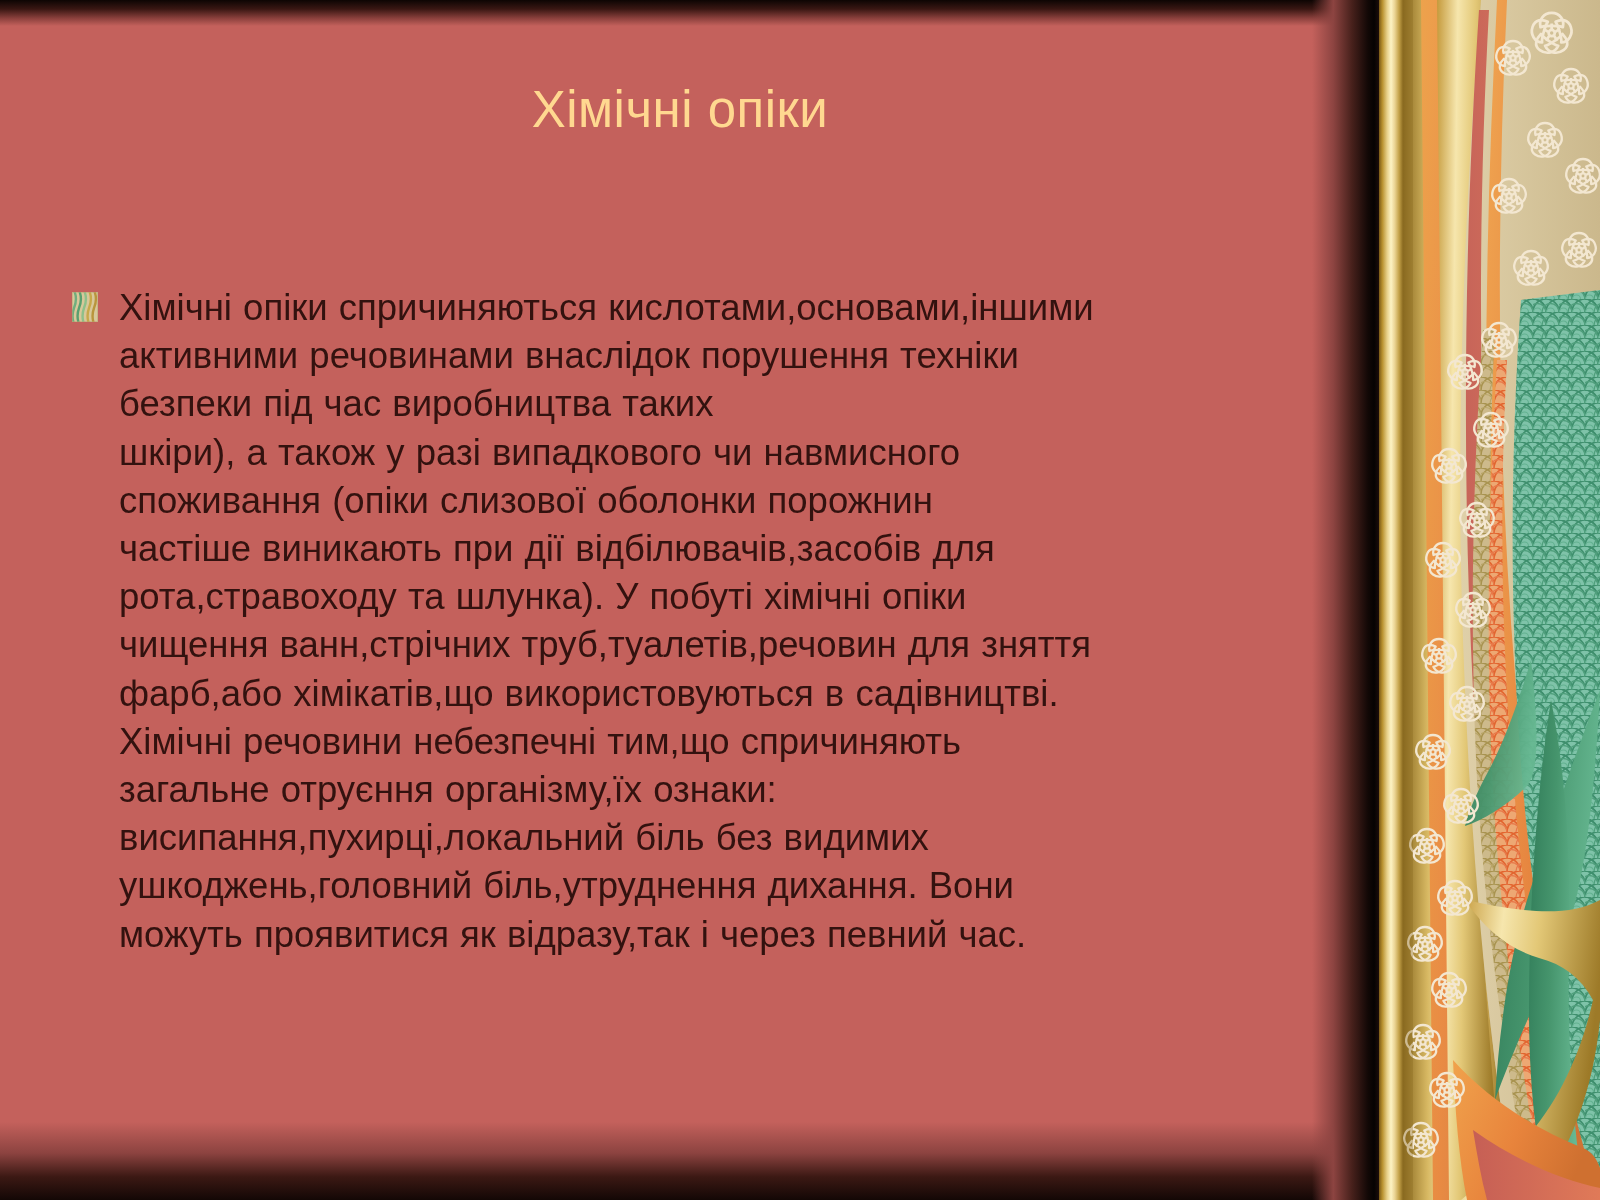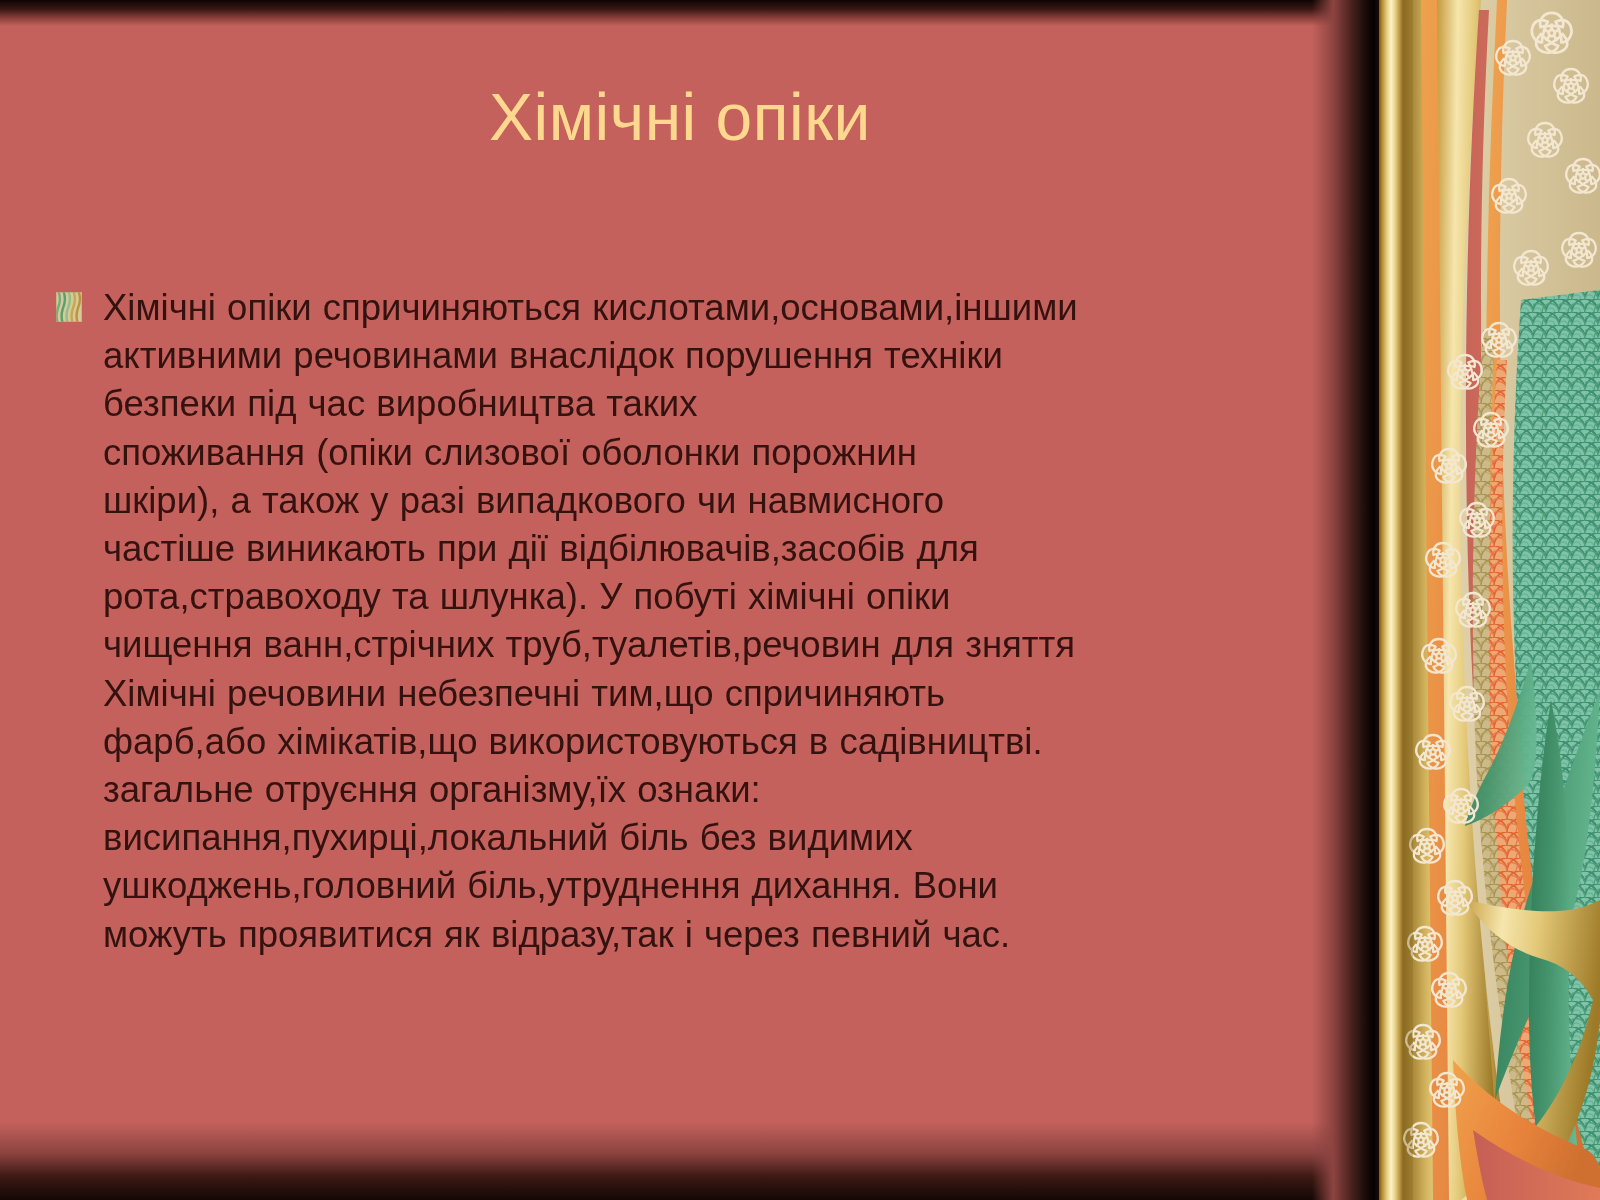"Хімічні опіки" .title { font-size: 66px -> 51px }
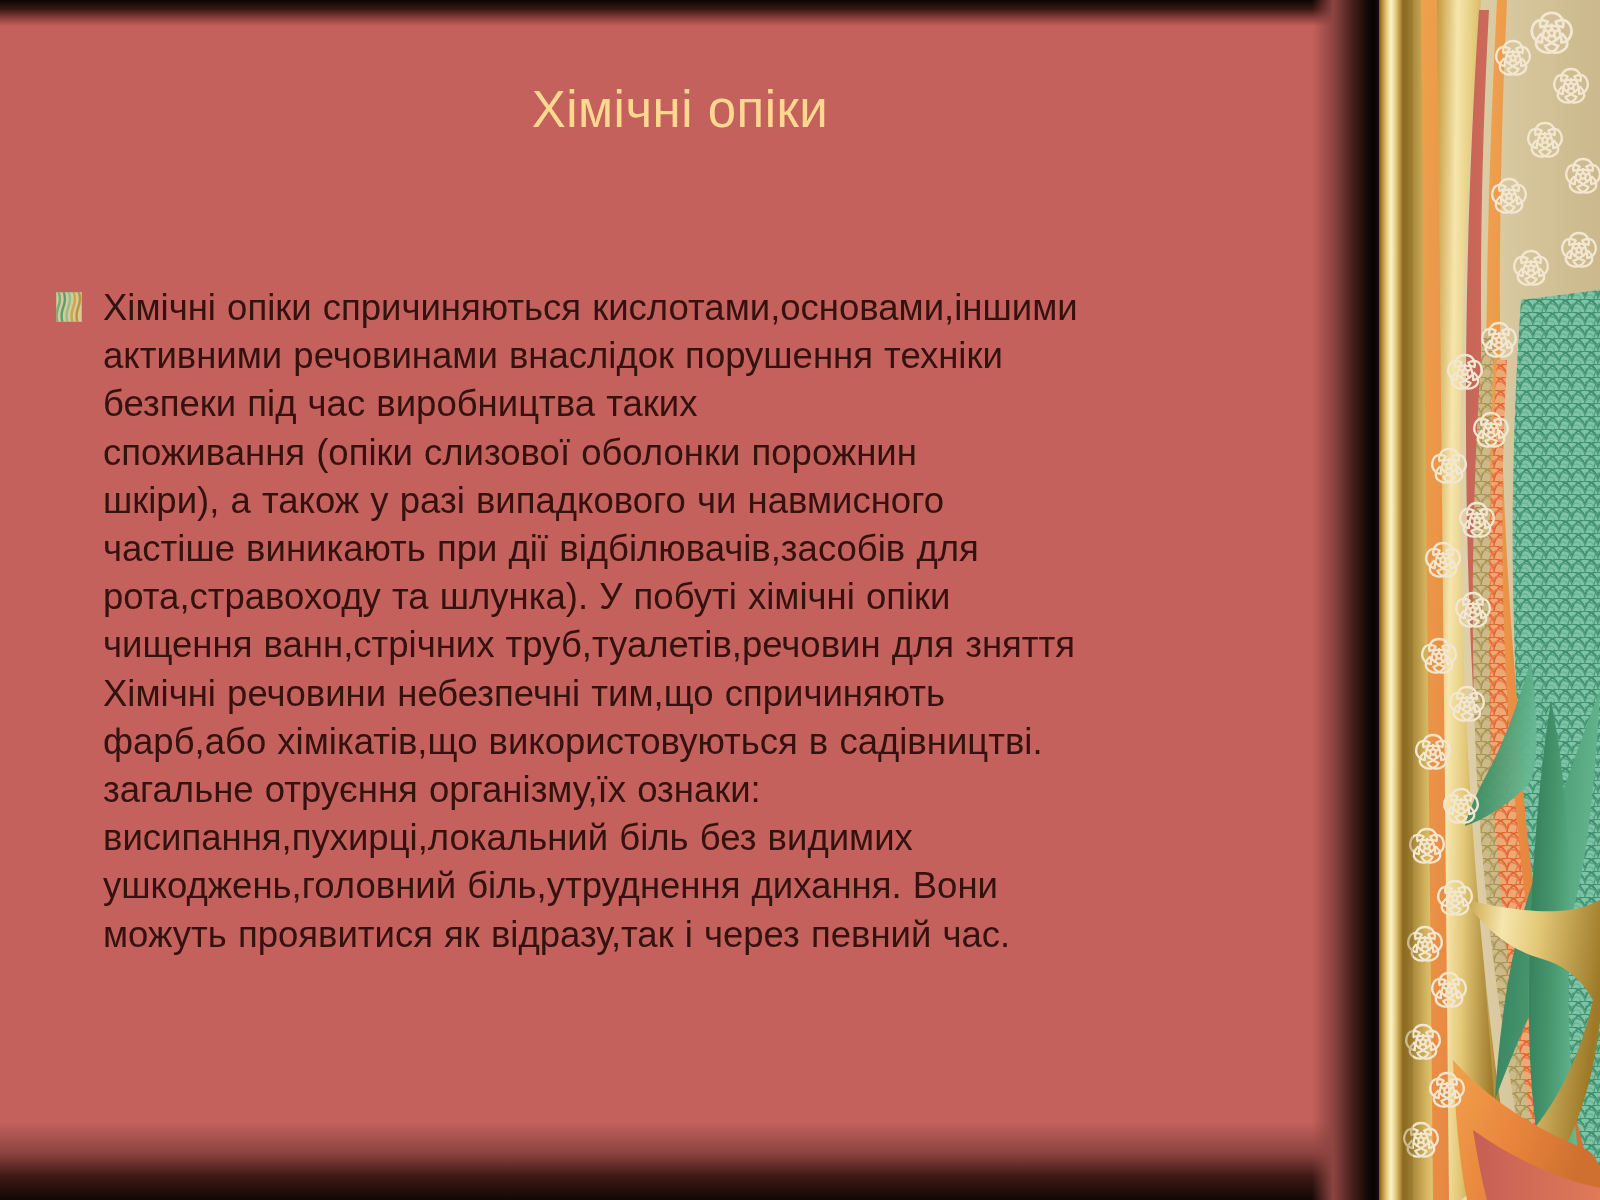"Хімічні опіки спричиняються" .body-block { left: 56px -> 72px }
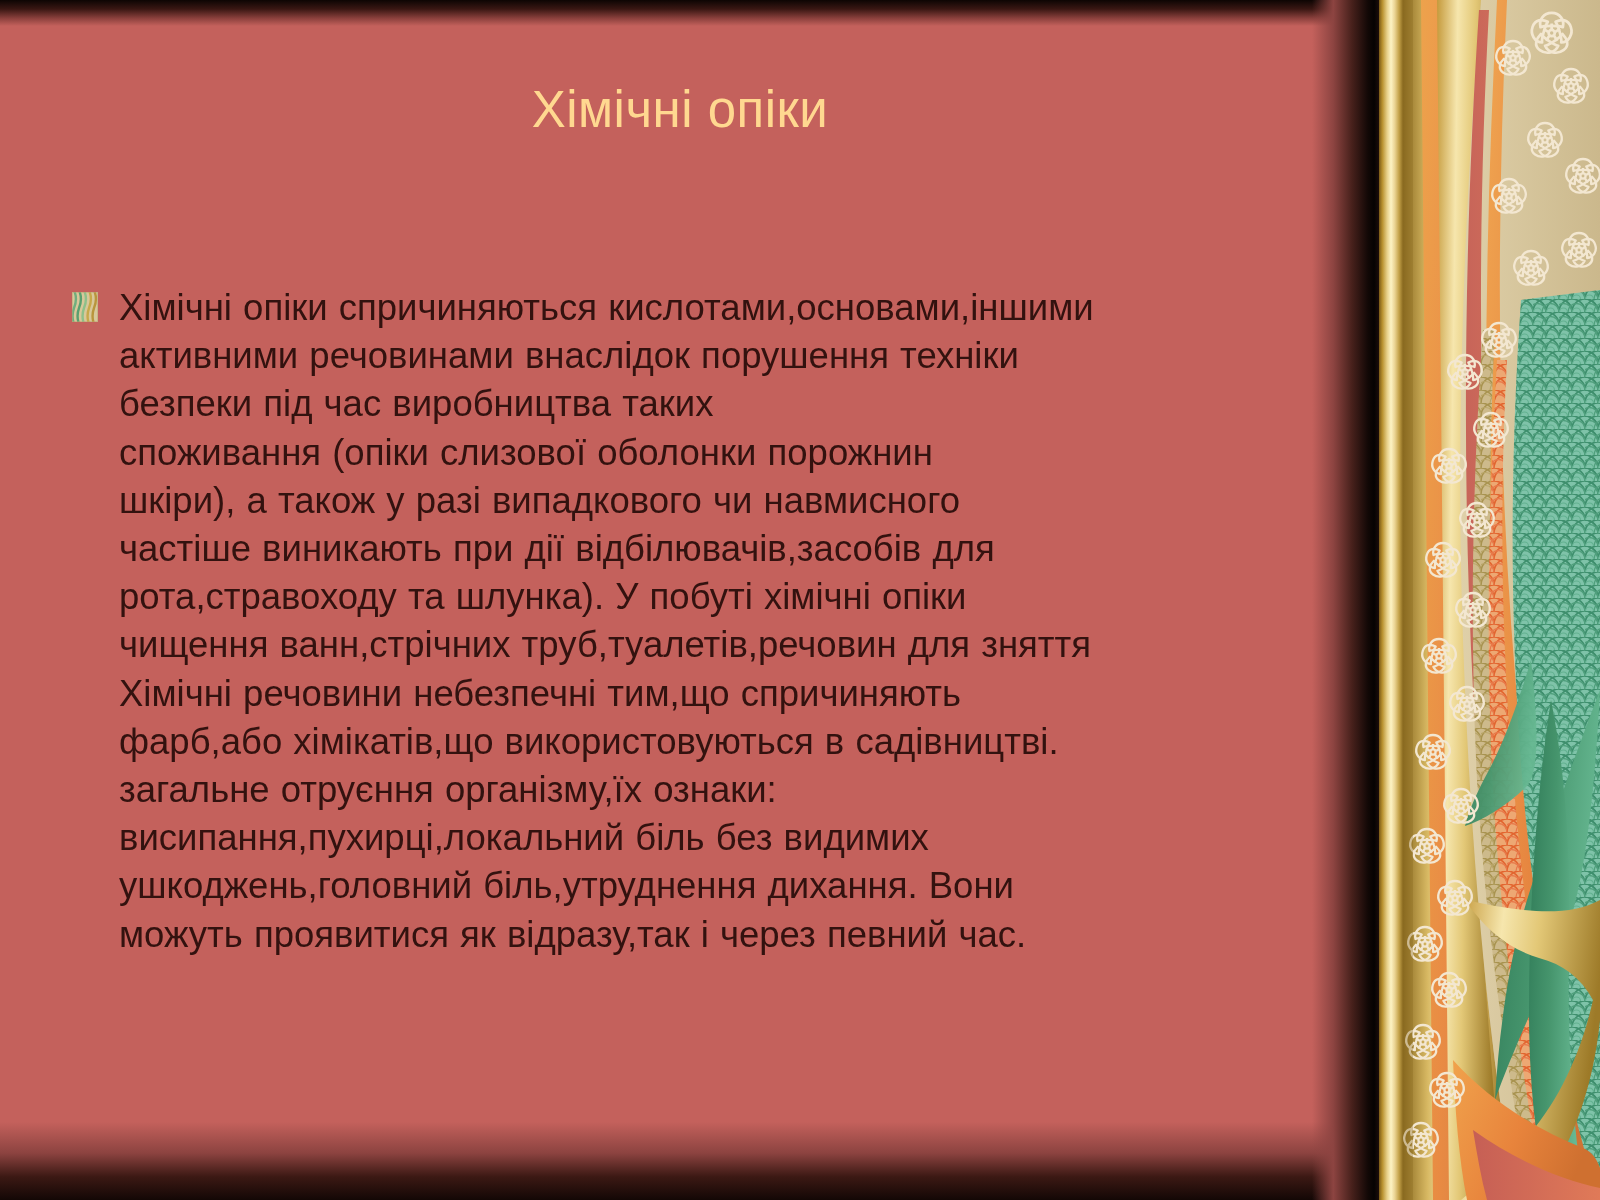"споживання (опіки слизової оболонки" span.ln { order: before "шкіри), а також у разі" -> after "шкіри), а також у разі" }
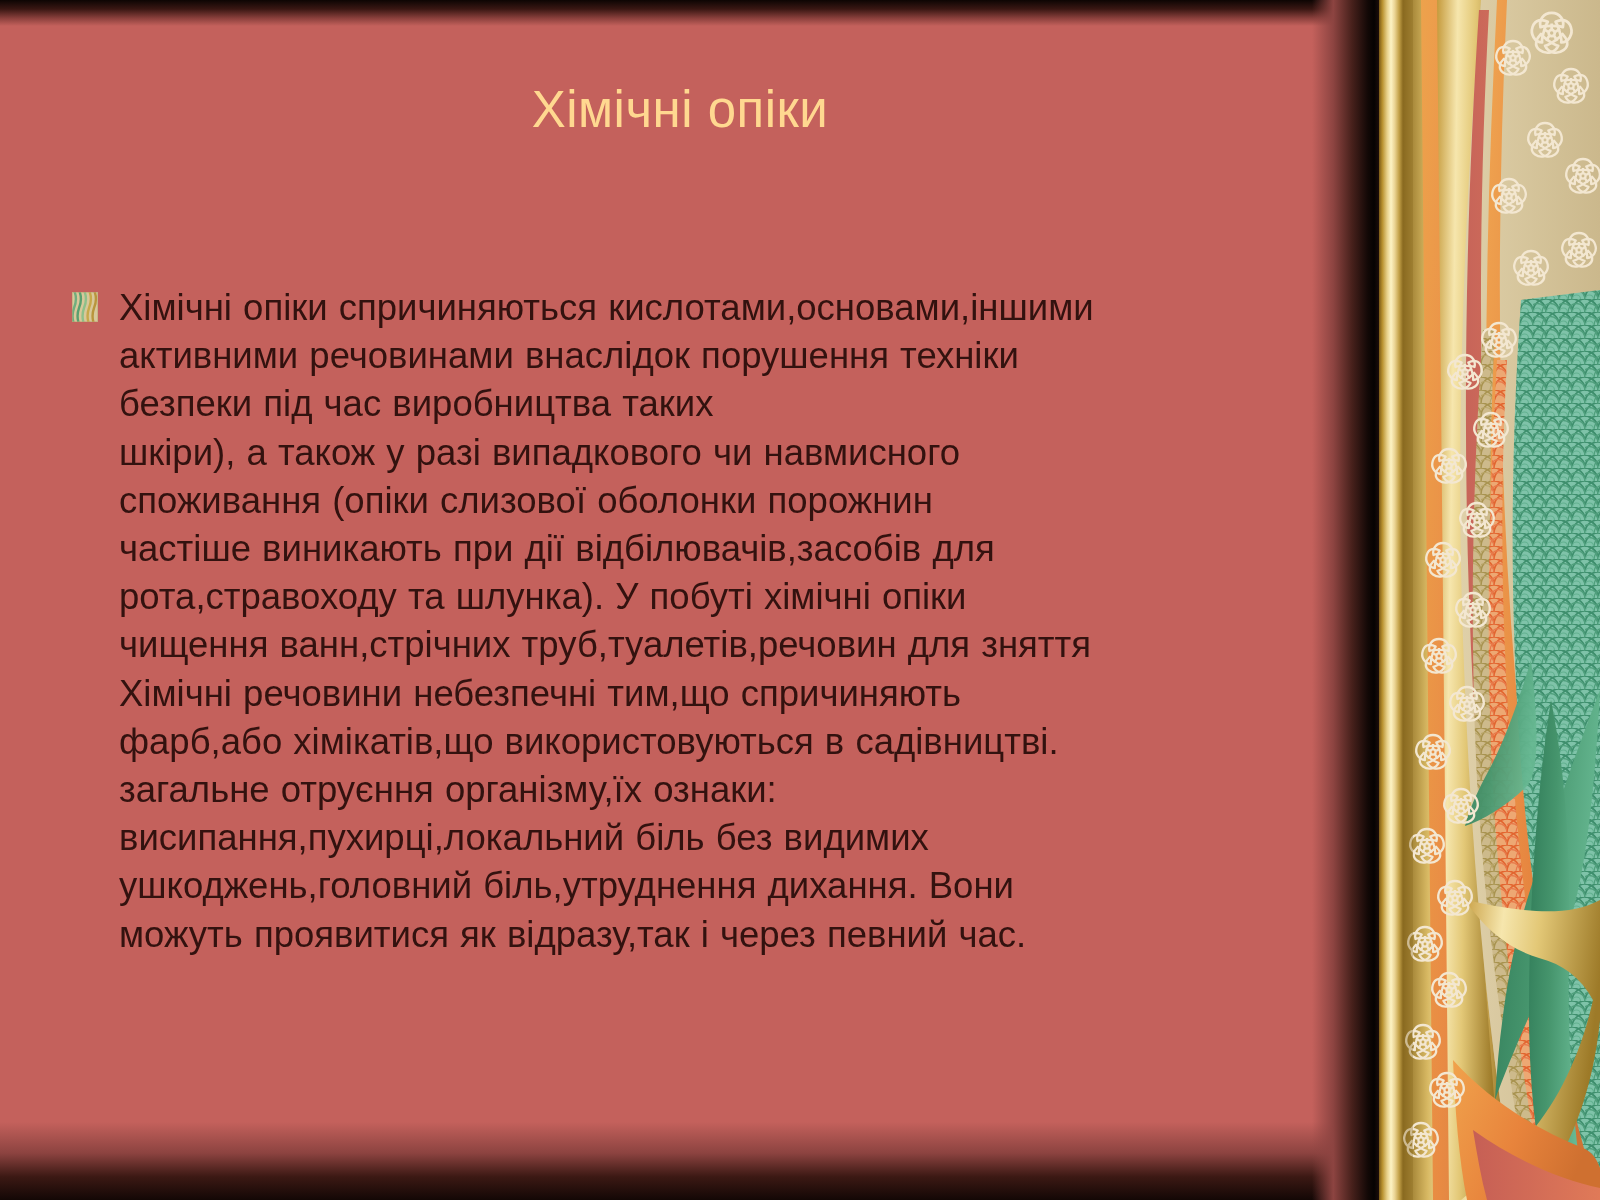"Хімічні речовини небезпечні тим,що" span.ln { order: before "фарб,або хімікатів,що використовуються в" -> after "фарб,або хімікатів,що використовуються в" }
